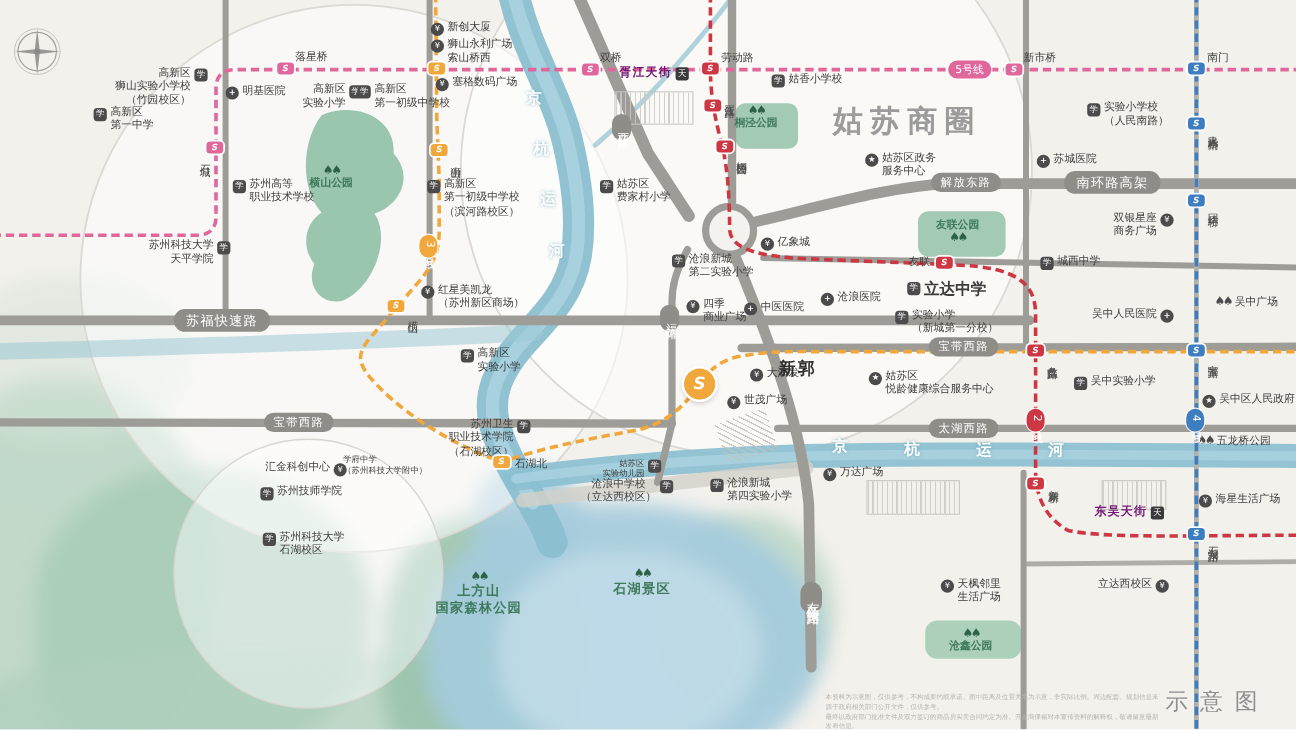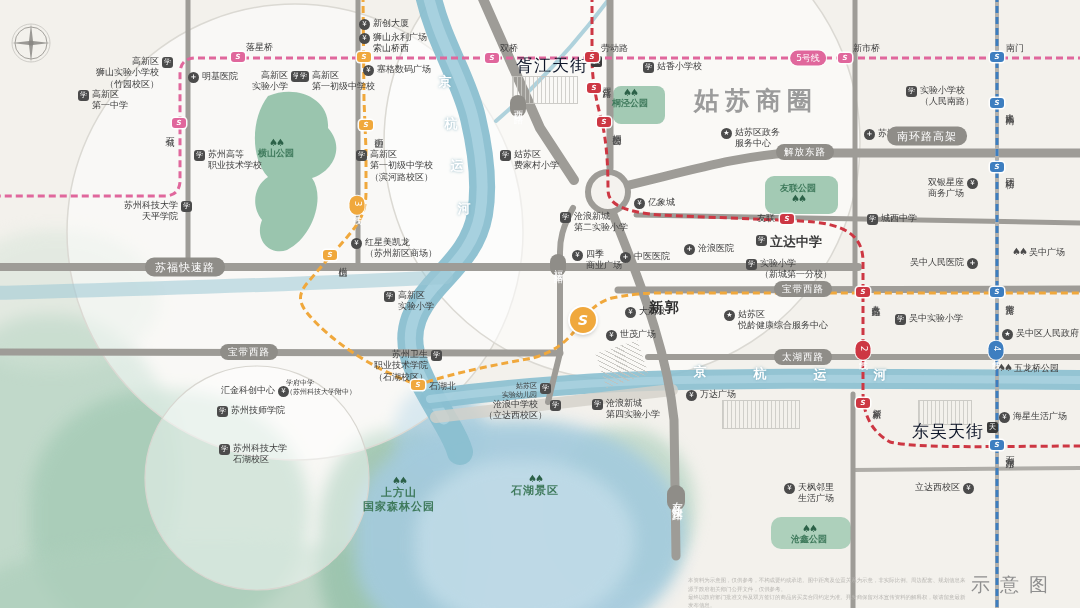"胥江天街" .poi.tj .txt { color: #0f172a -> #701a75; font-size: 17px -> 10px; font-weight: normal -> bold }
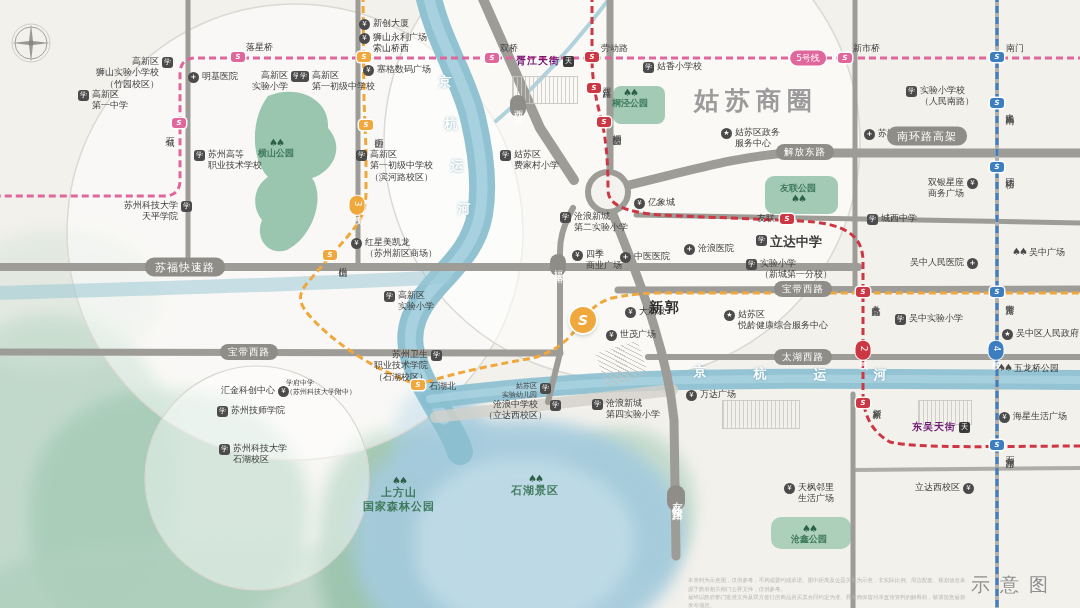"南环路高架" div.rpill { top: 136px -> 152px }
